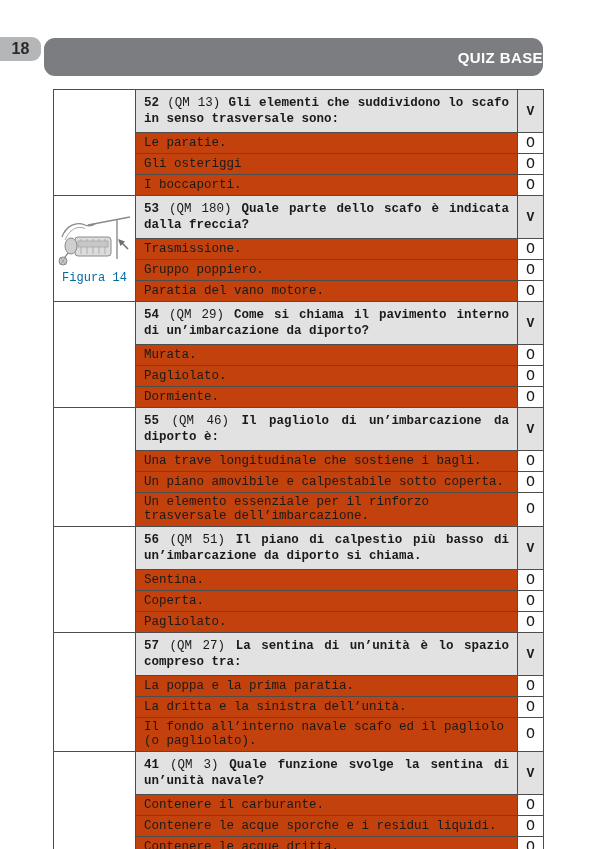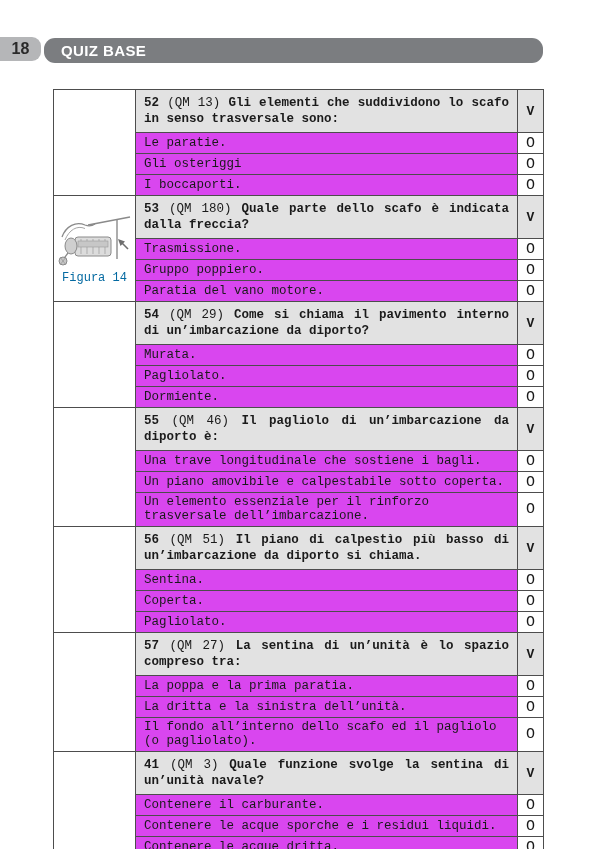"QUIZ BASE" .section-bar { height: 25px -> 38px; justify-content: none -> flex-end }
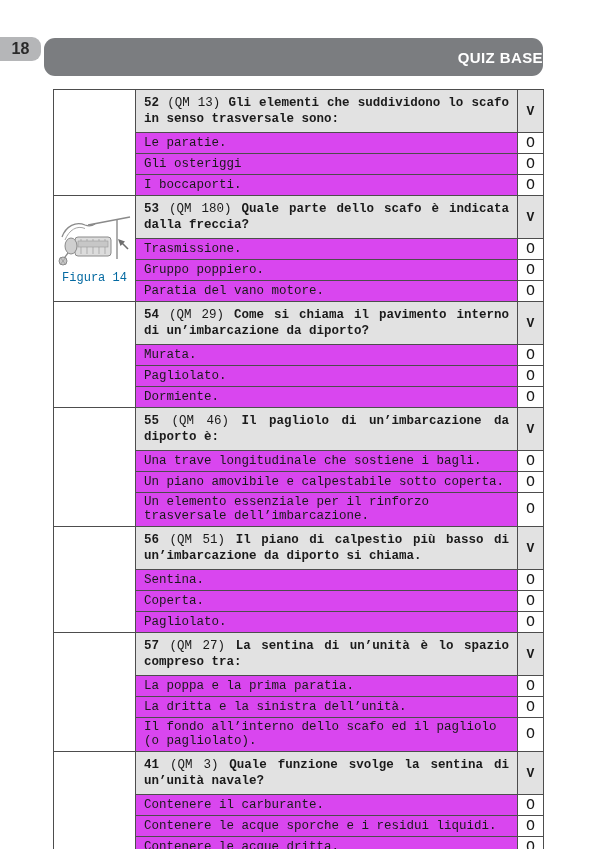"Le paratie." .answer-cell { background: #d946ef -> #c2410c }
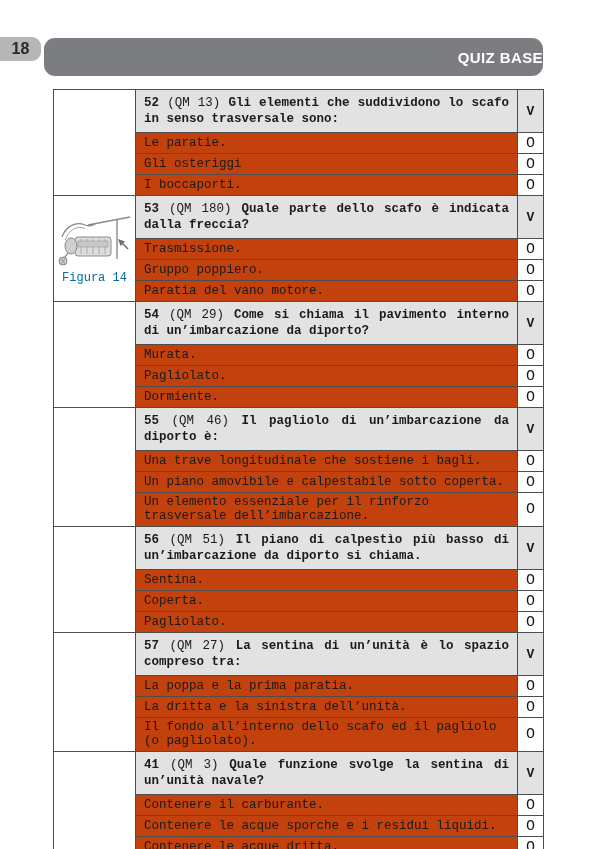"Il fondo all’interno dello scafo" td.answer-cell { text: dello -> navale }
